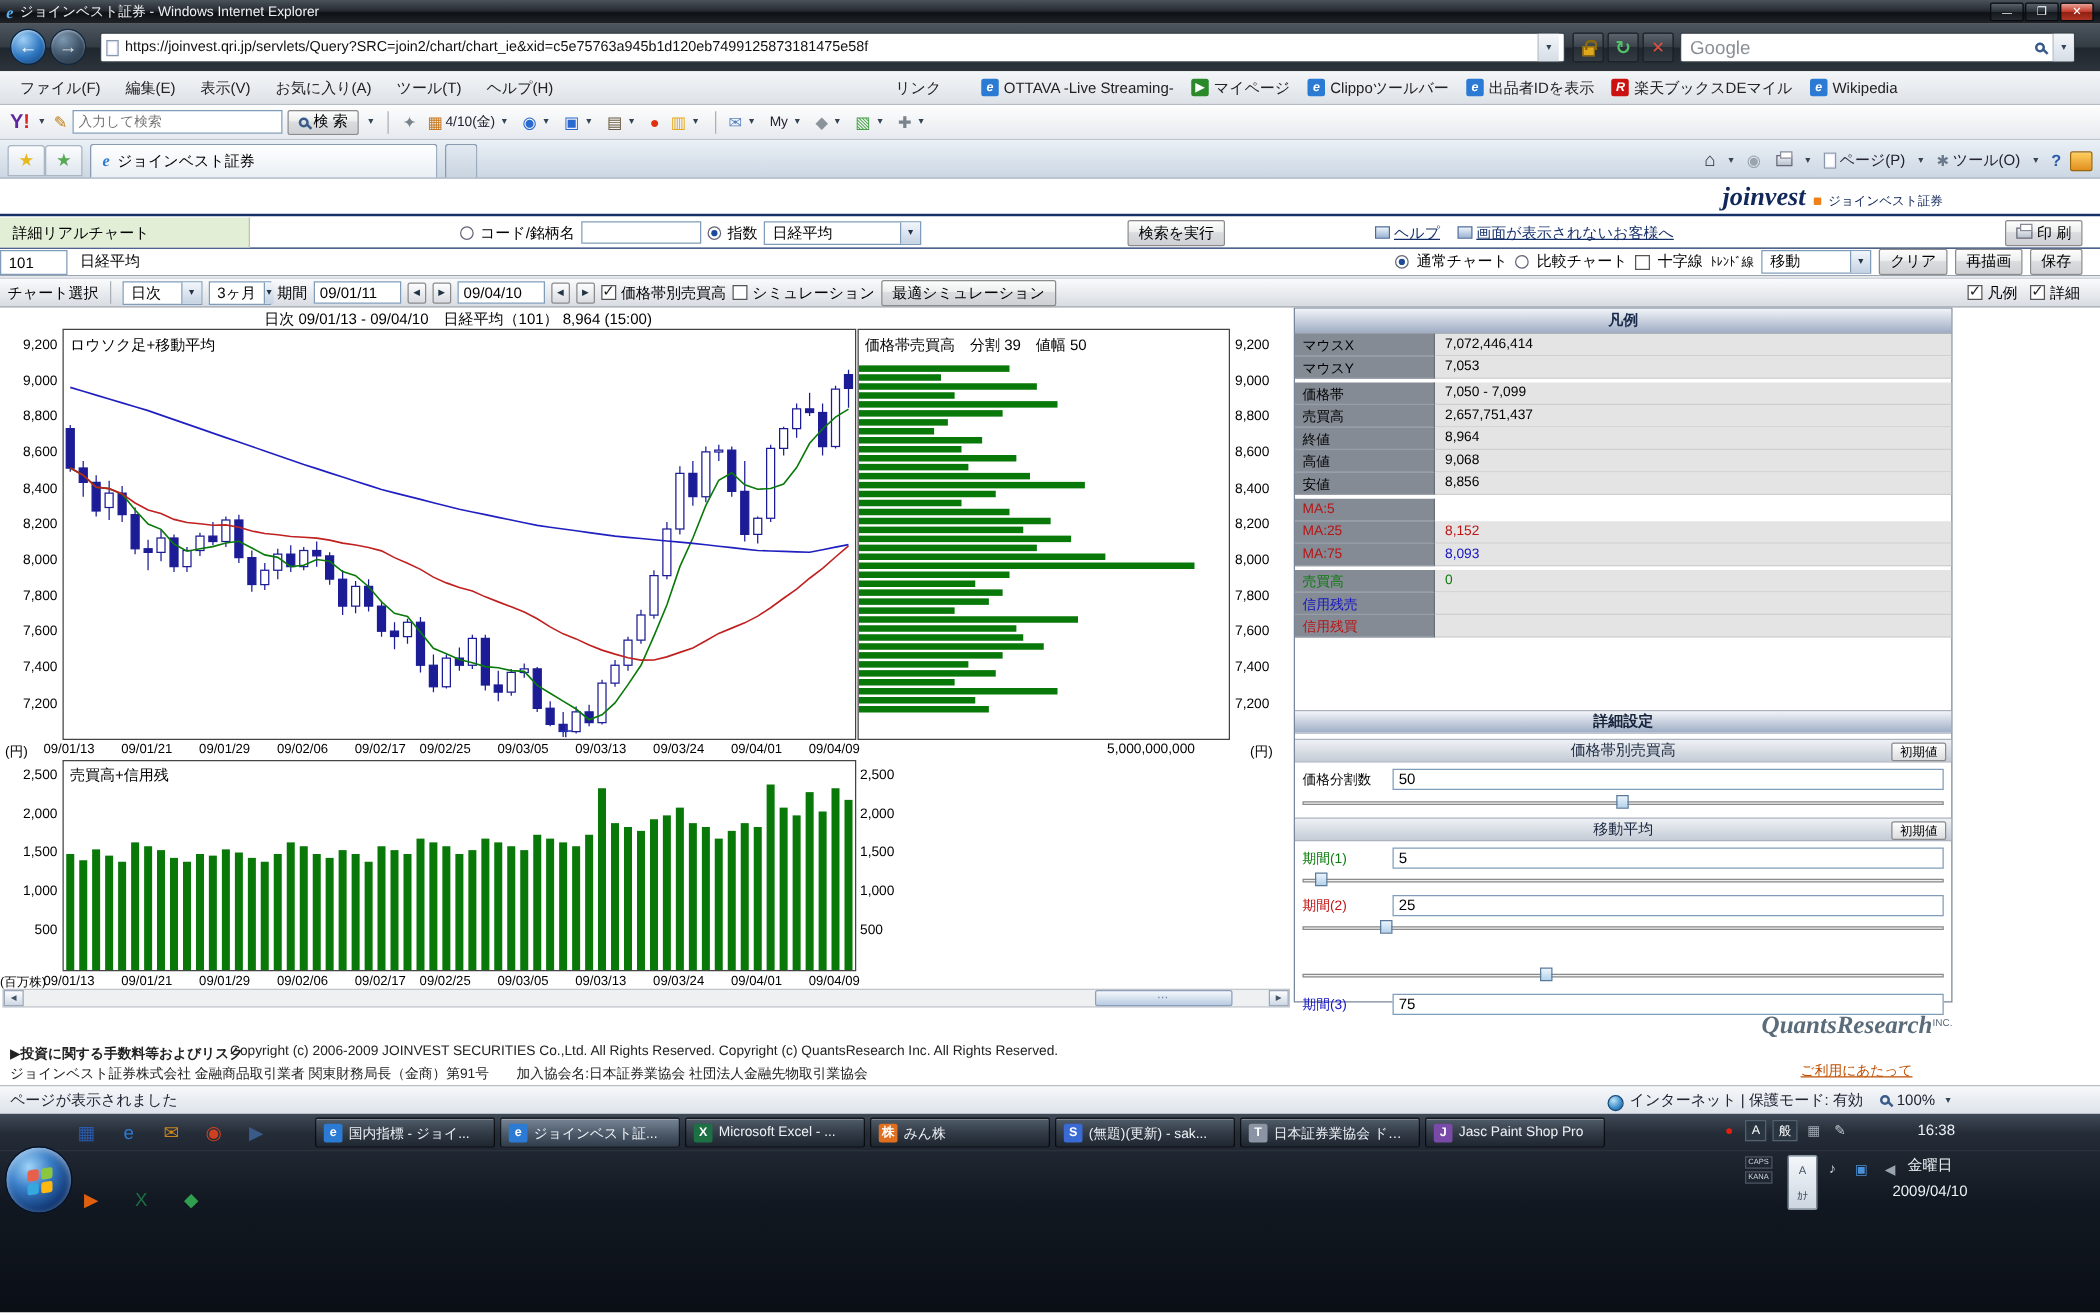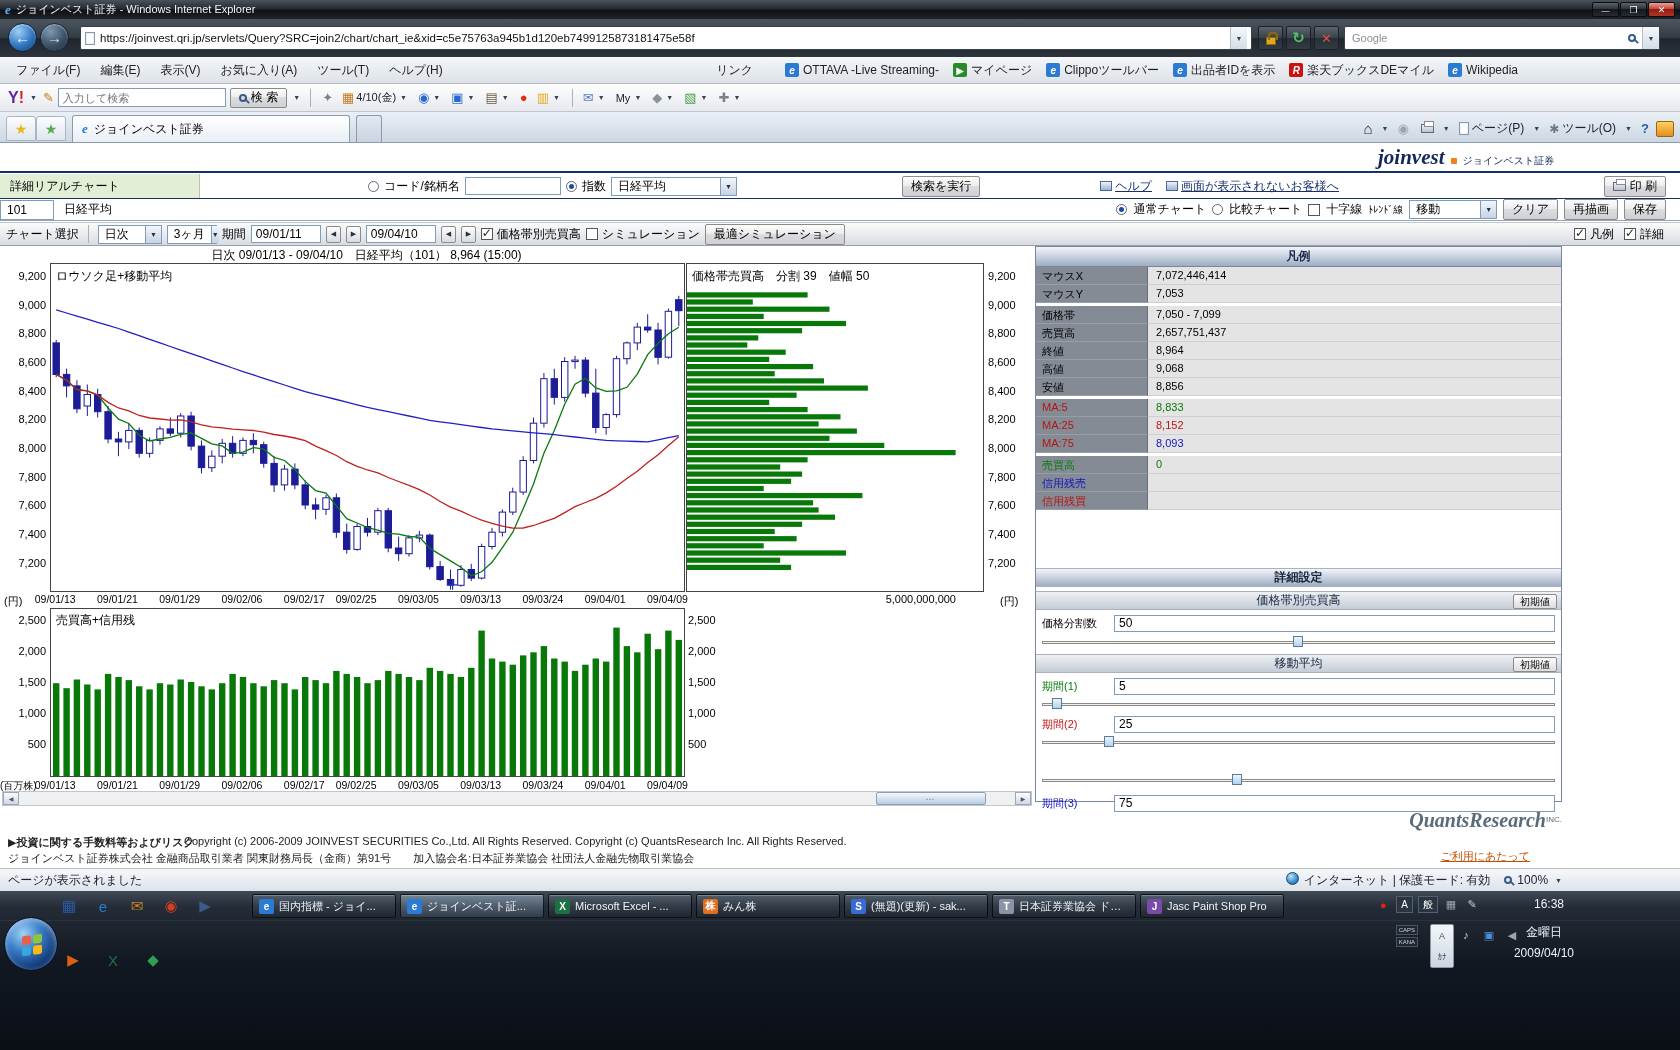"Google" .search-text { font-size: 11px -> 15px }
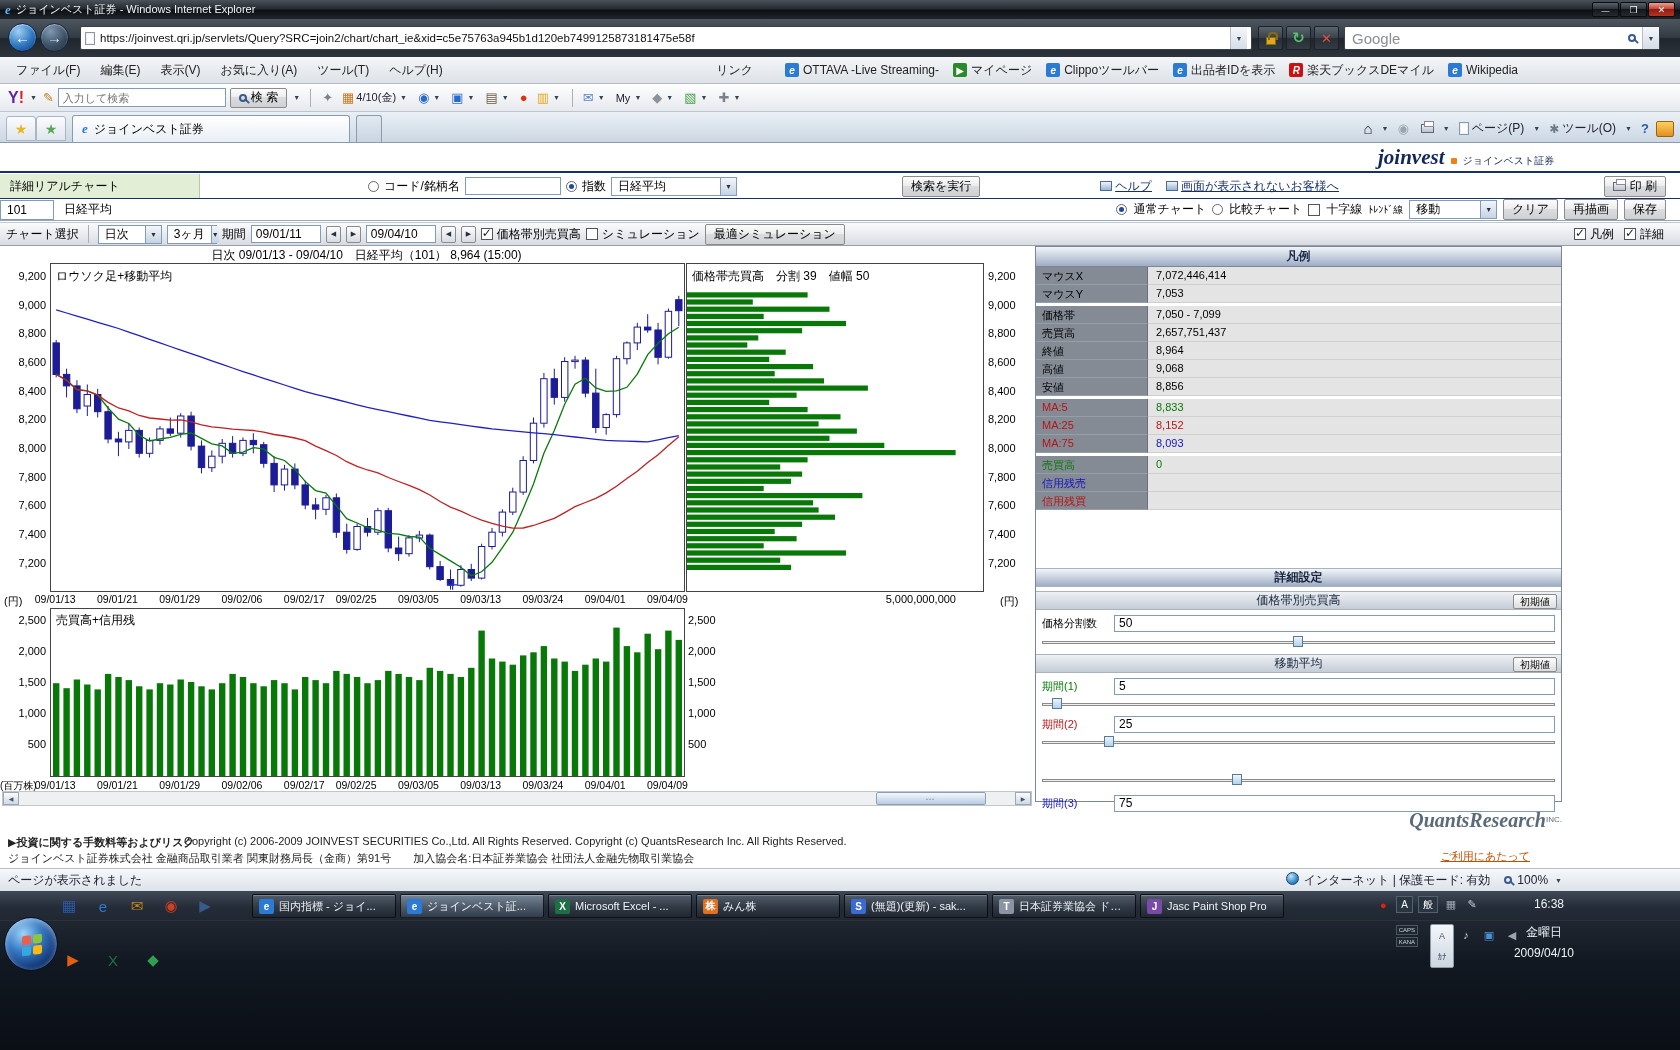"8,833" div.lg-value { html: <div>8,833</div> -> none }
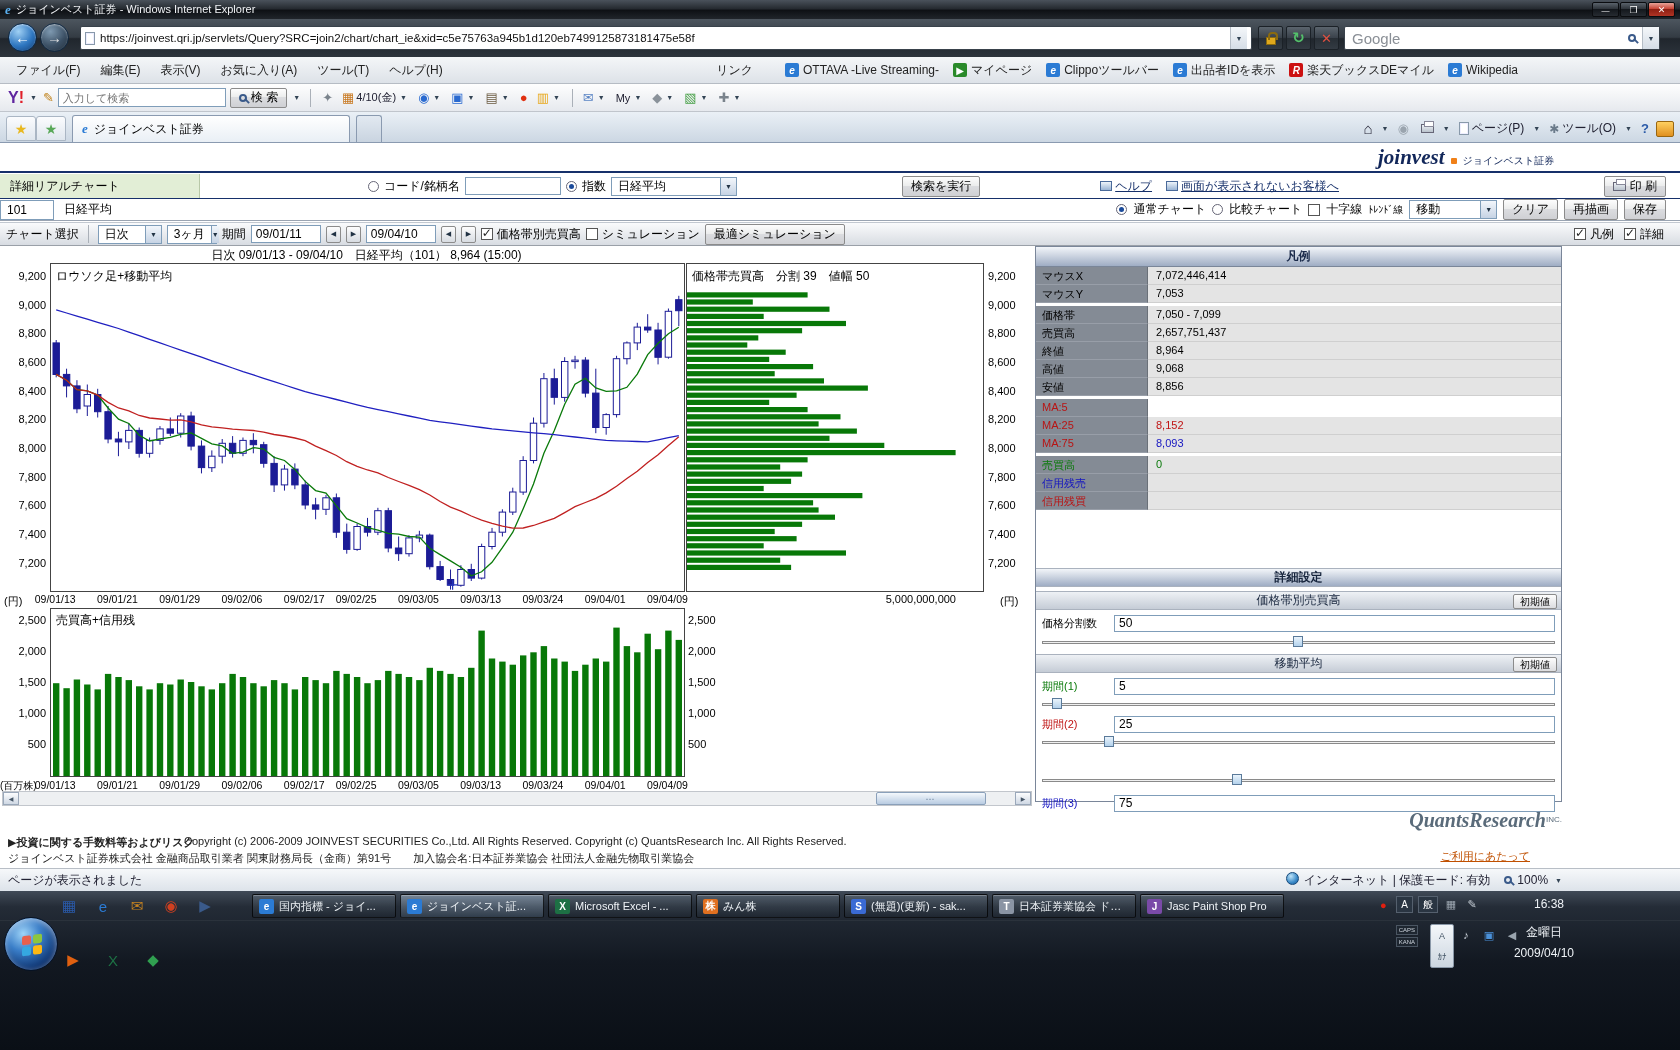"インターネット | 保護モード: 有効" span { align-items: flex-start -> flex-end }
